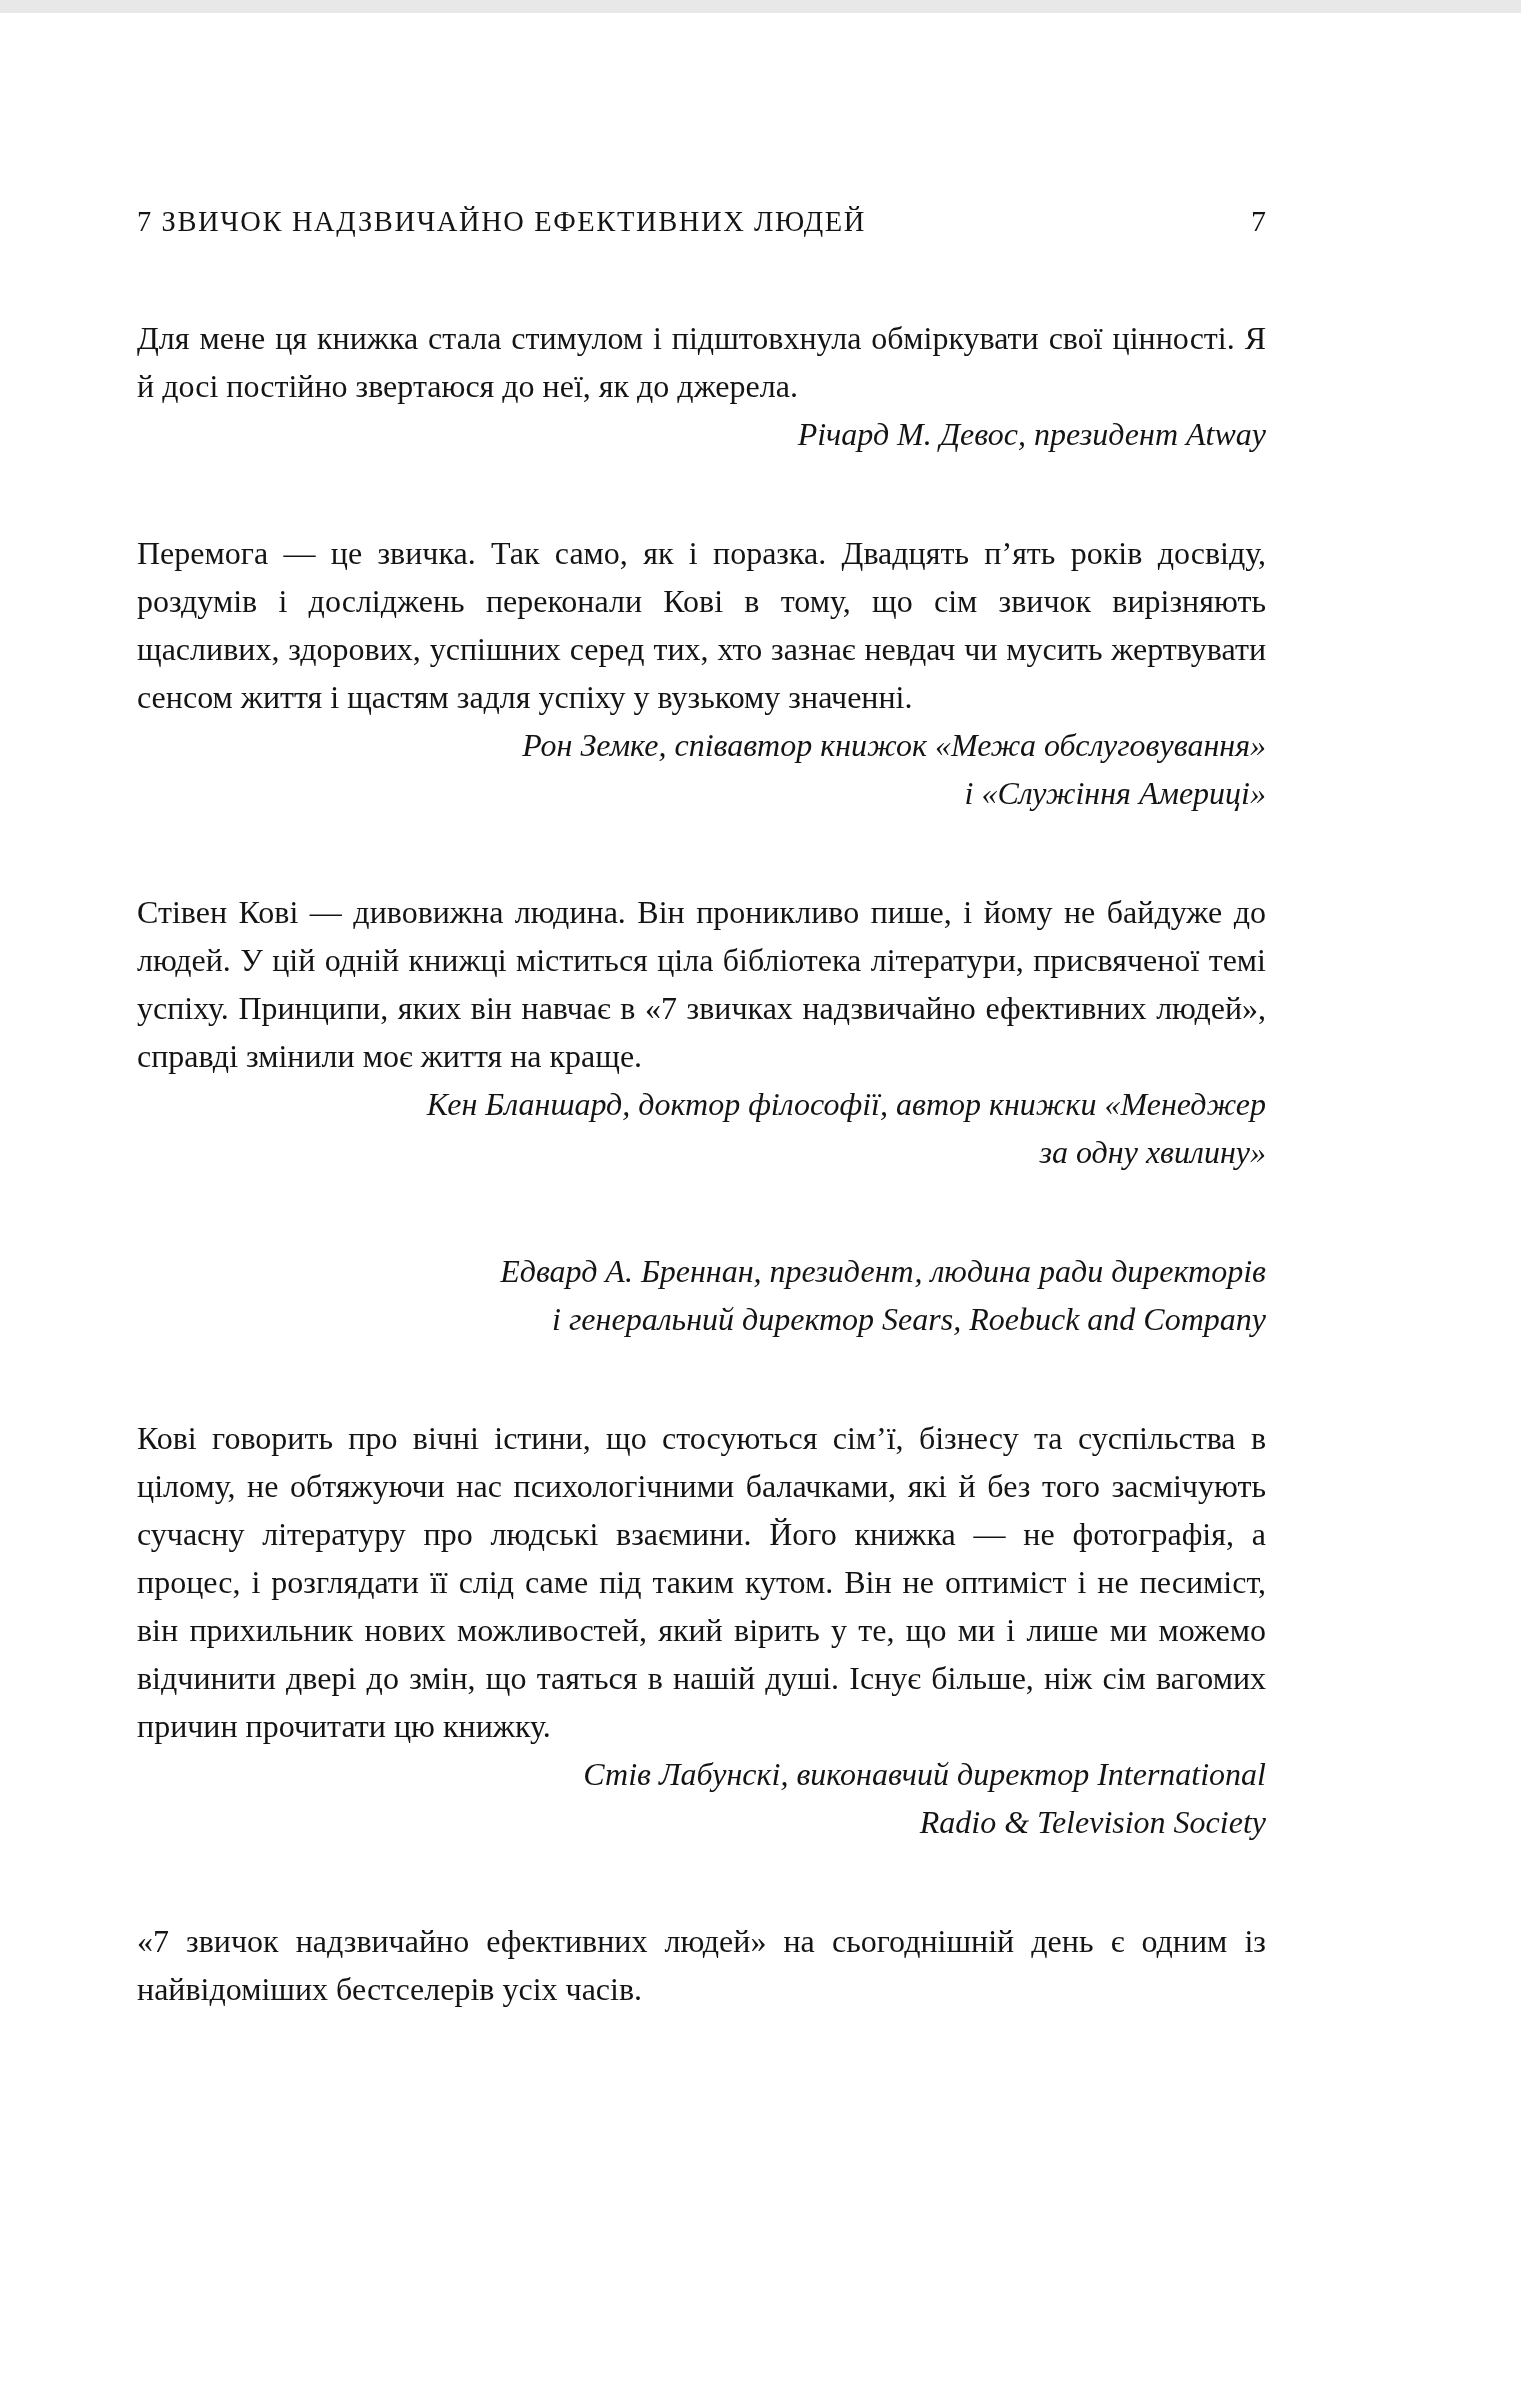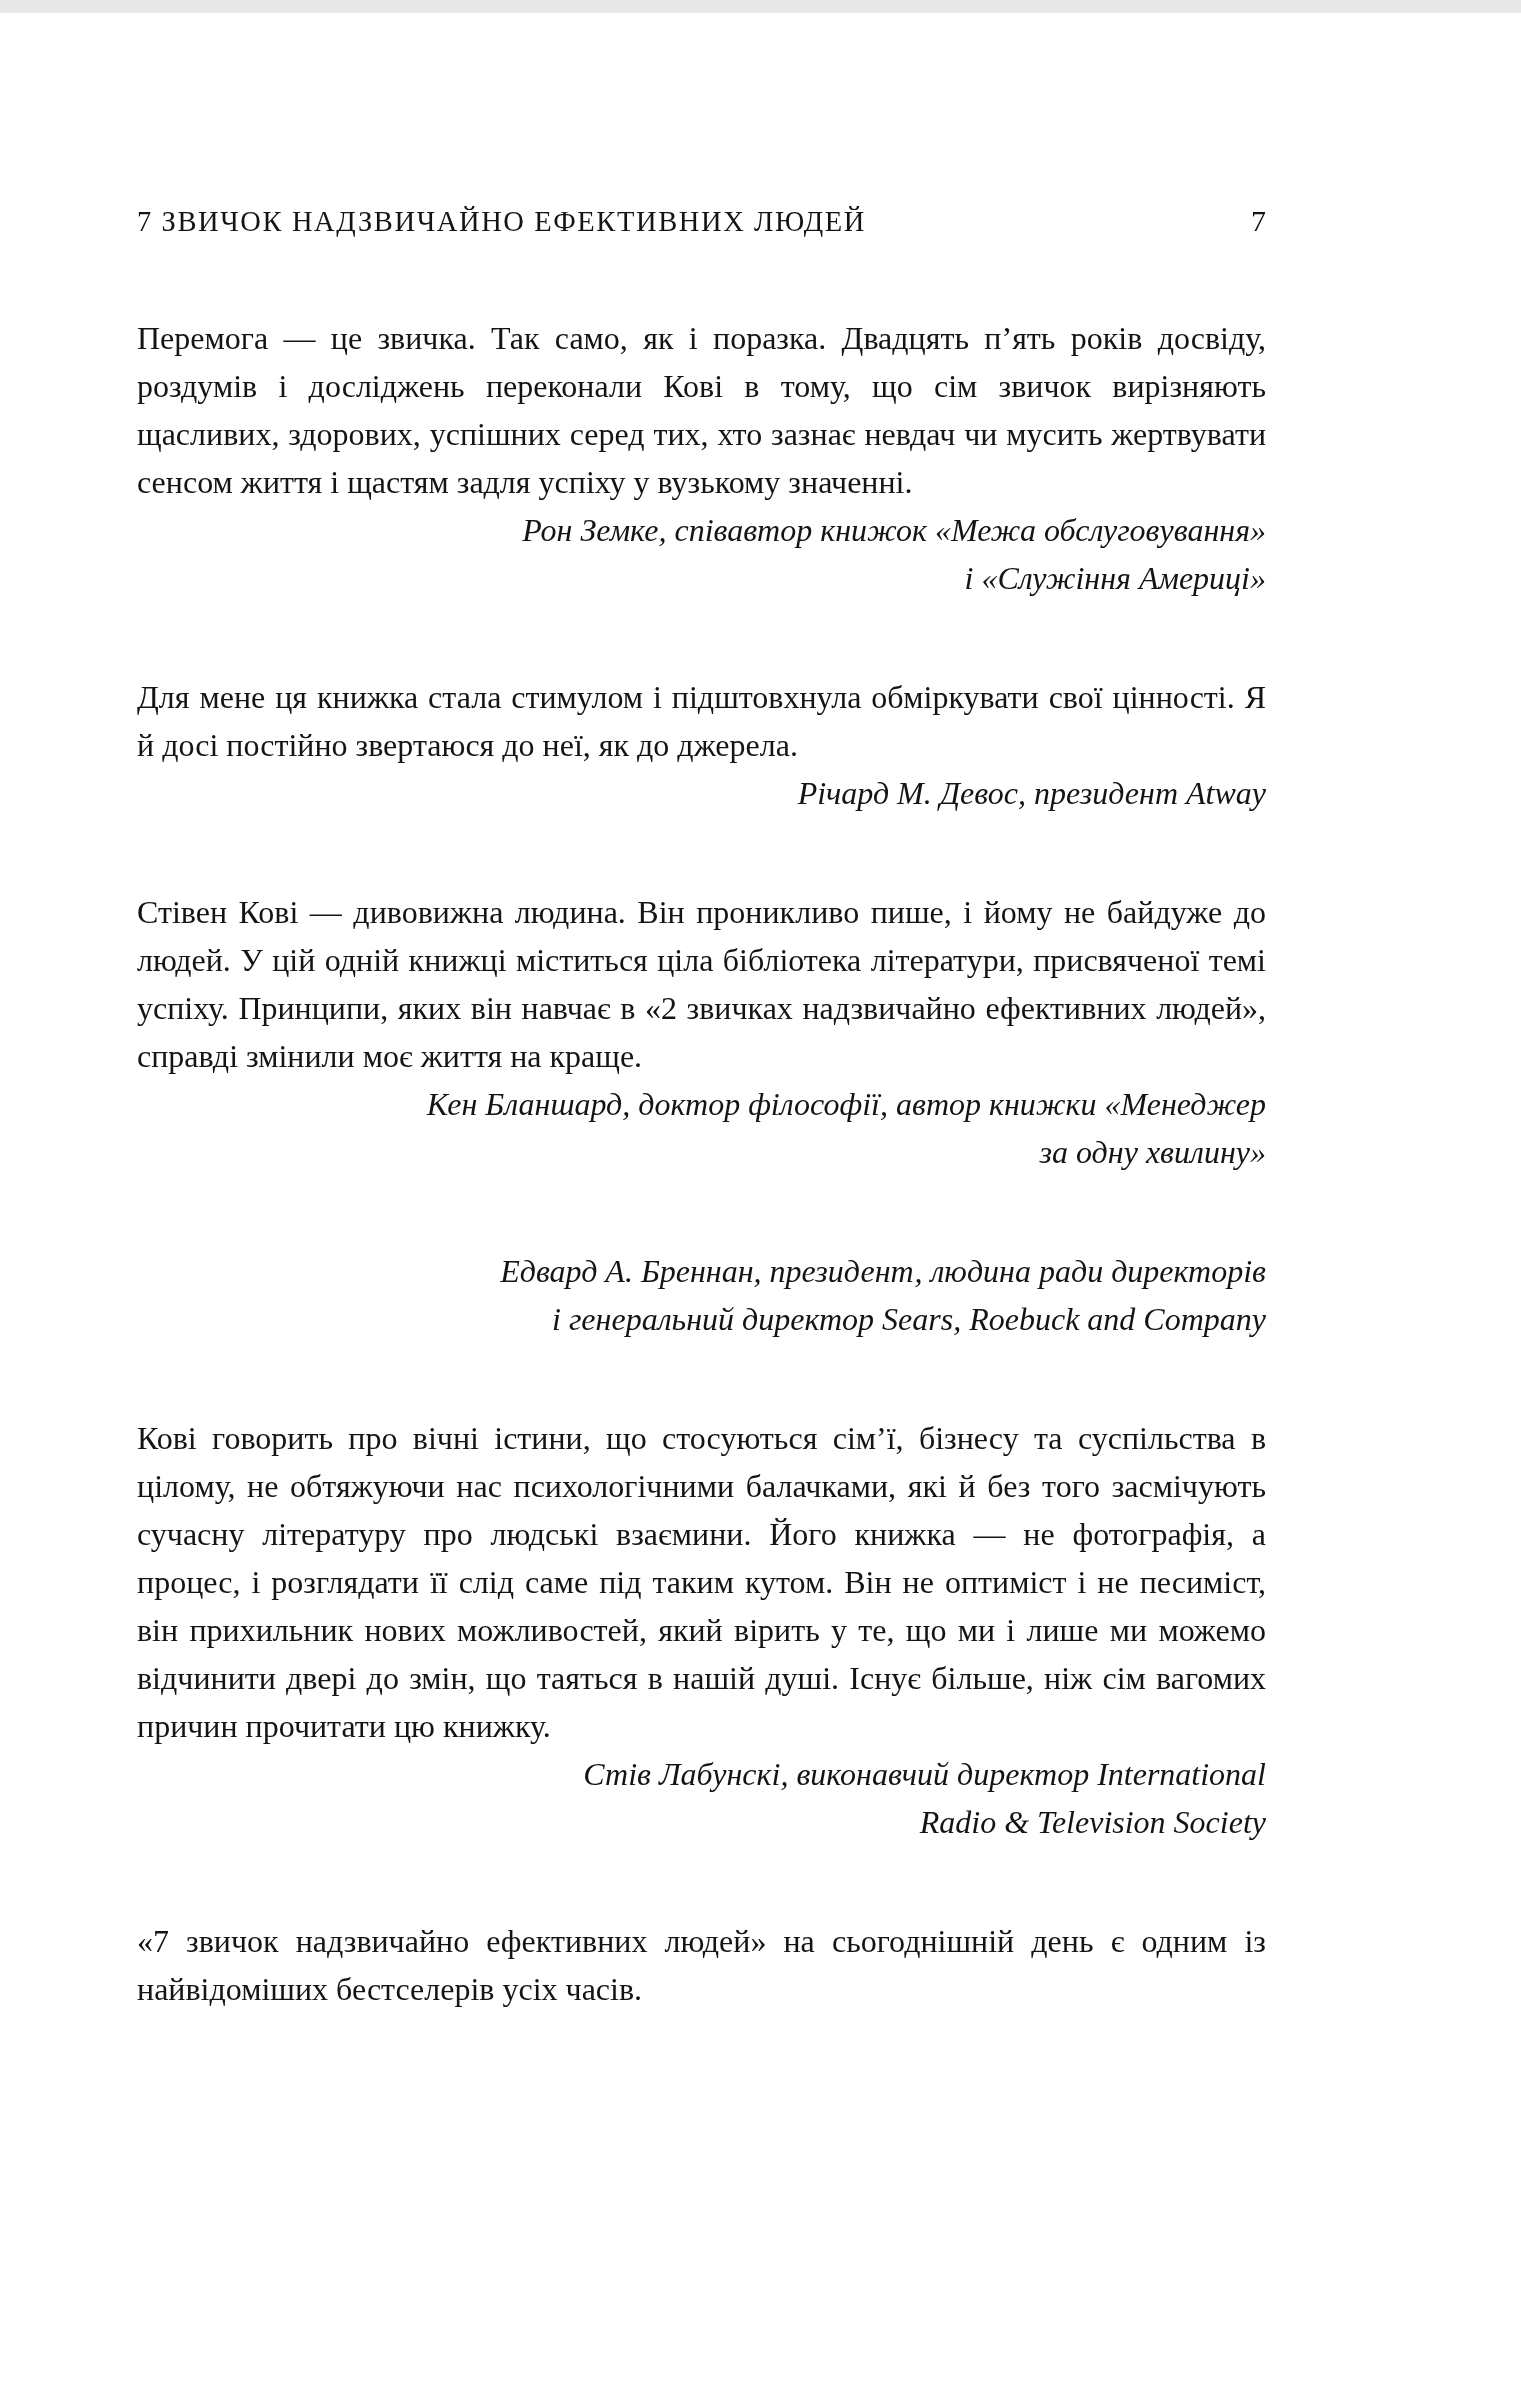"Перемога — це звичка. Так" section.testimonial { order: before "Для мене ця книжка стала" -> after "Для мене ця книжка стала" }
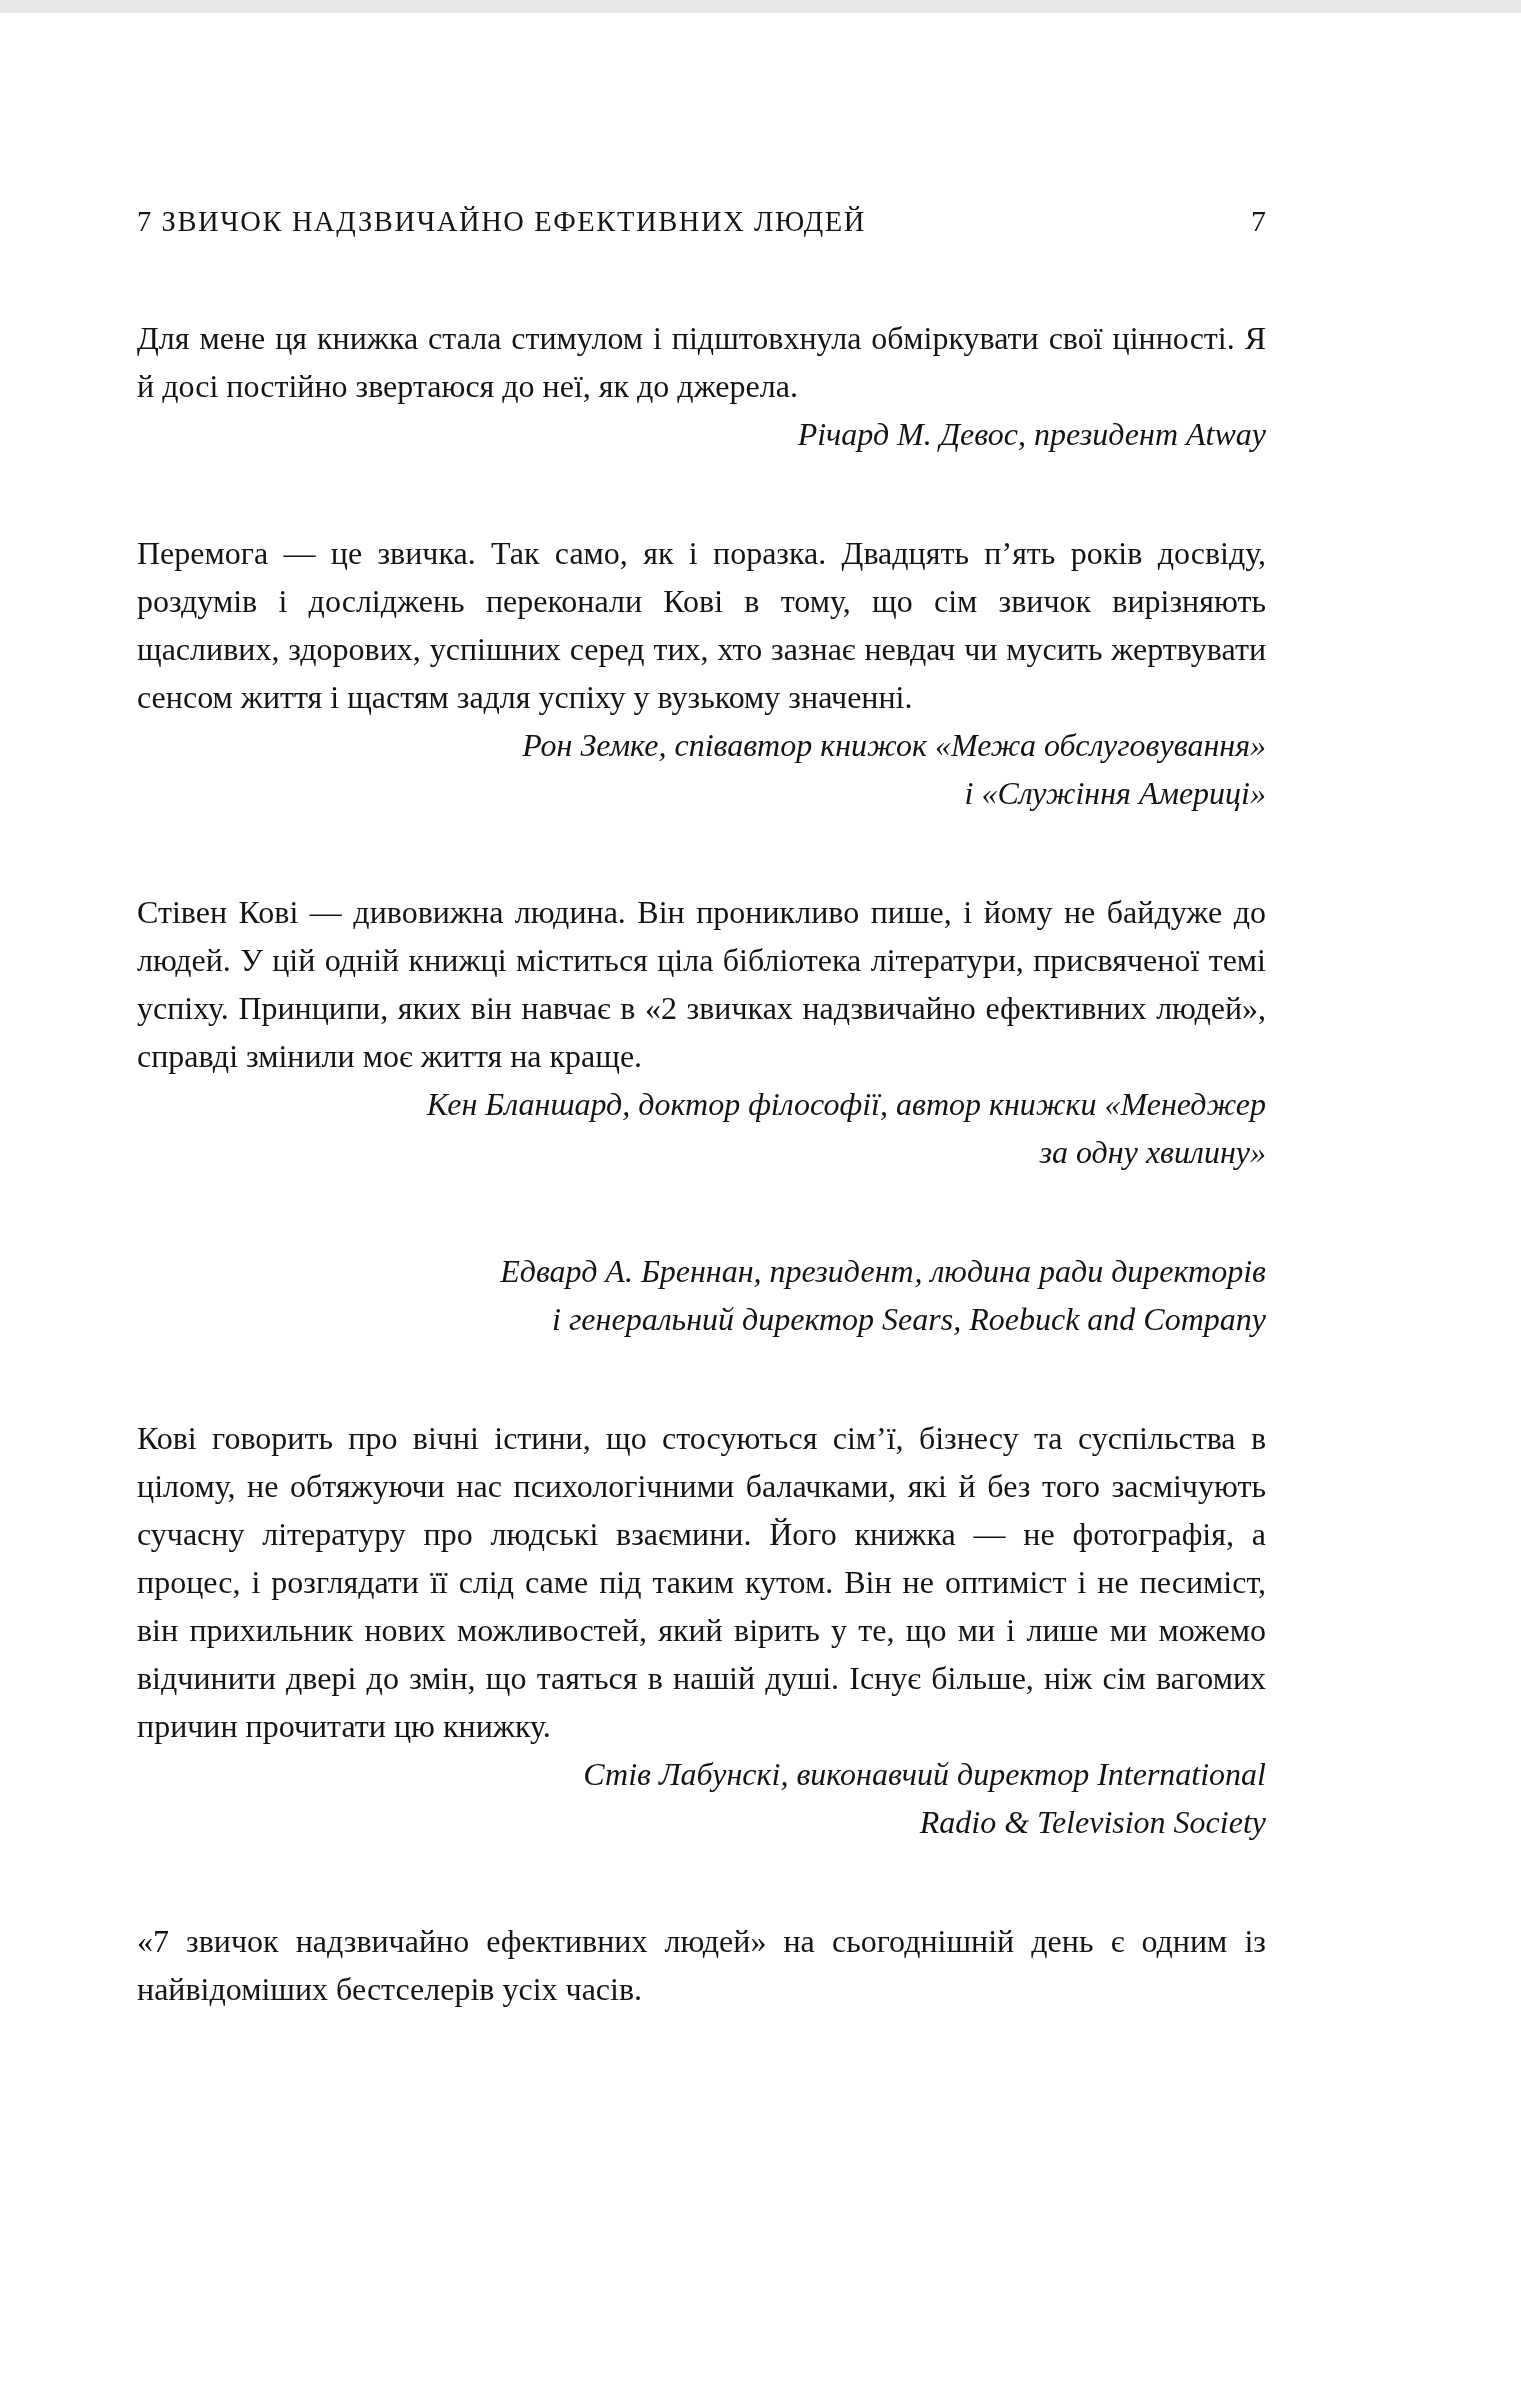"Стівен Кові — дивовижна людина." p.quote { text: 2 -> 7 }
